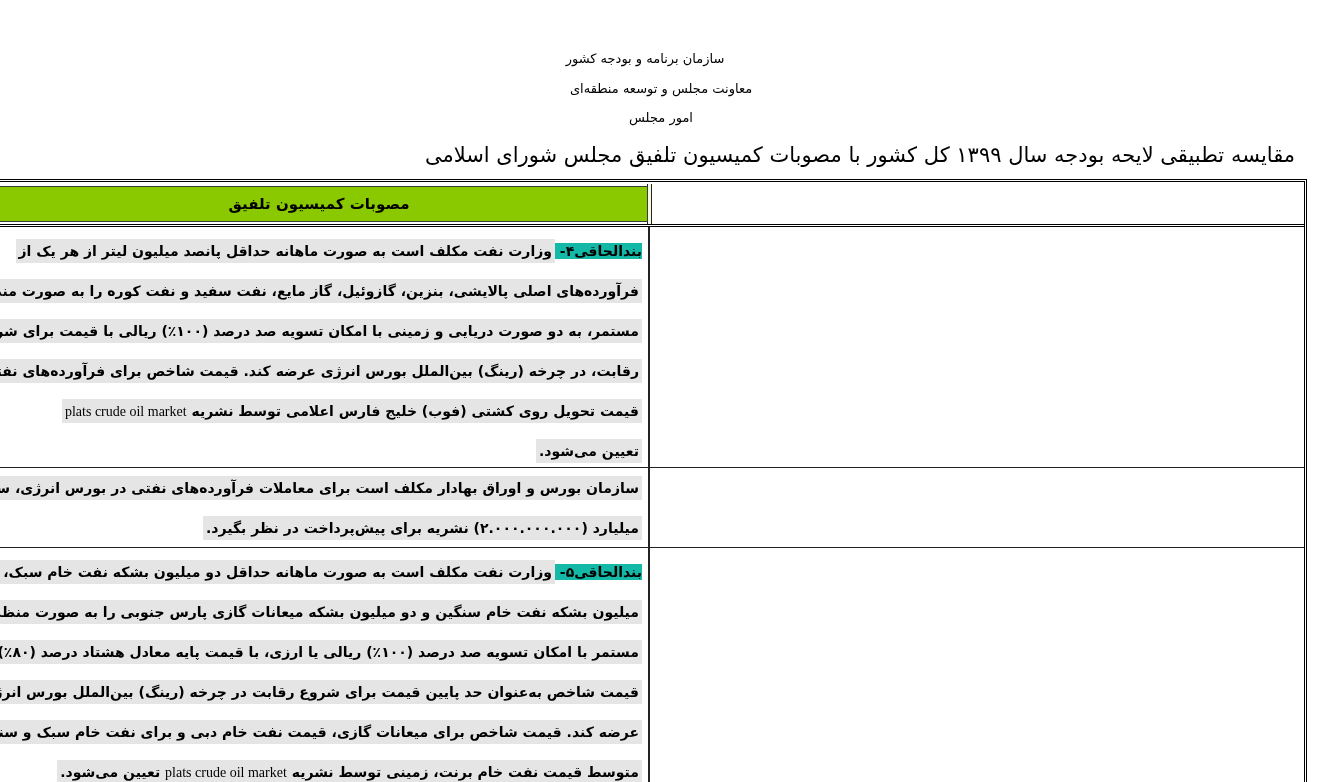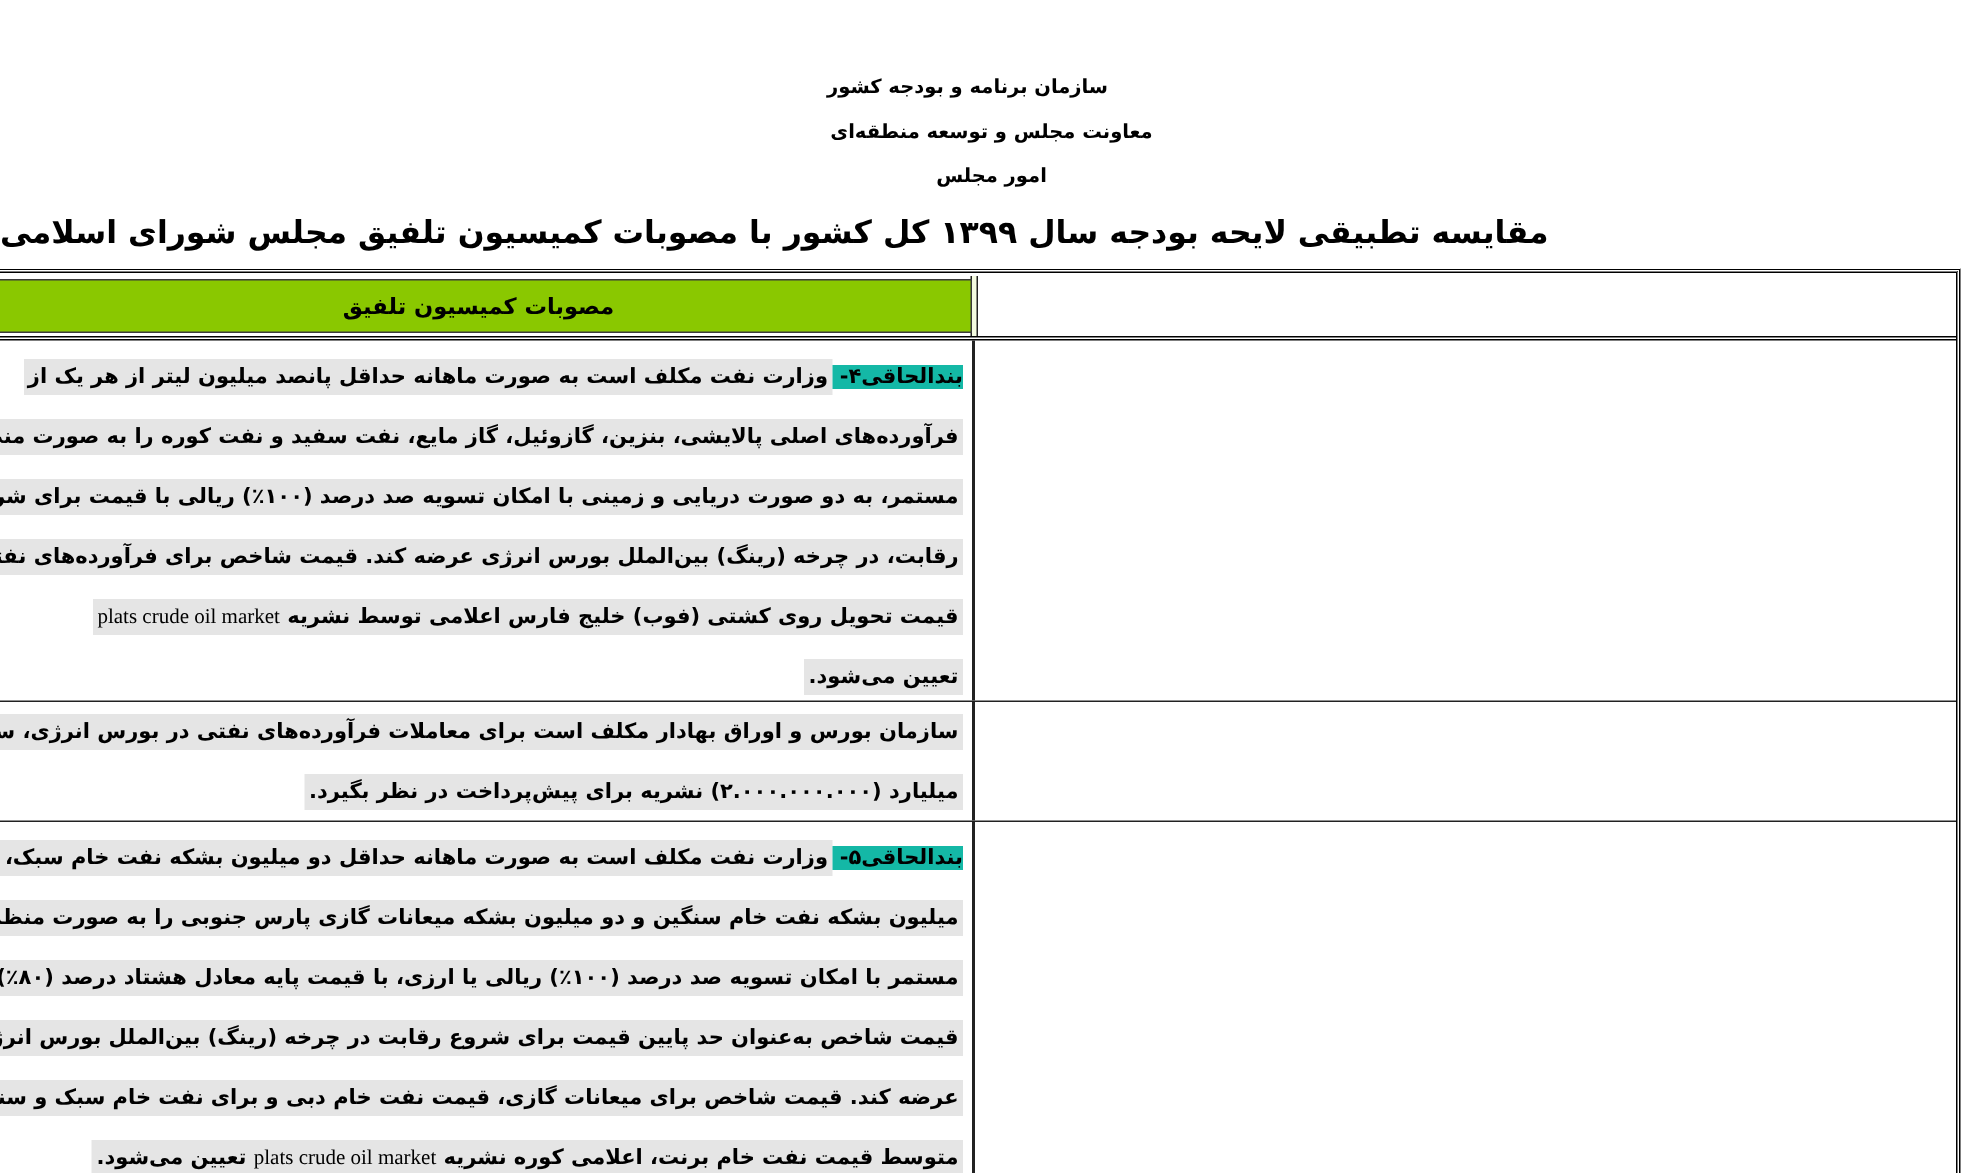"سازمان برنامه و بودجه کشور" .org-header { font-weight: bold -> normal }
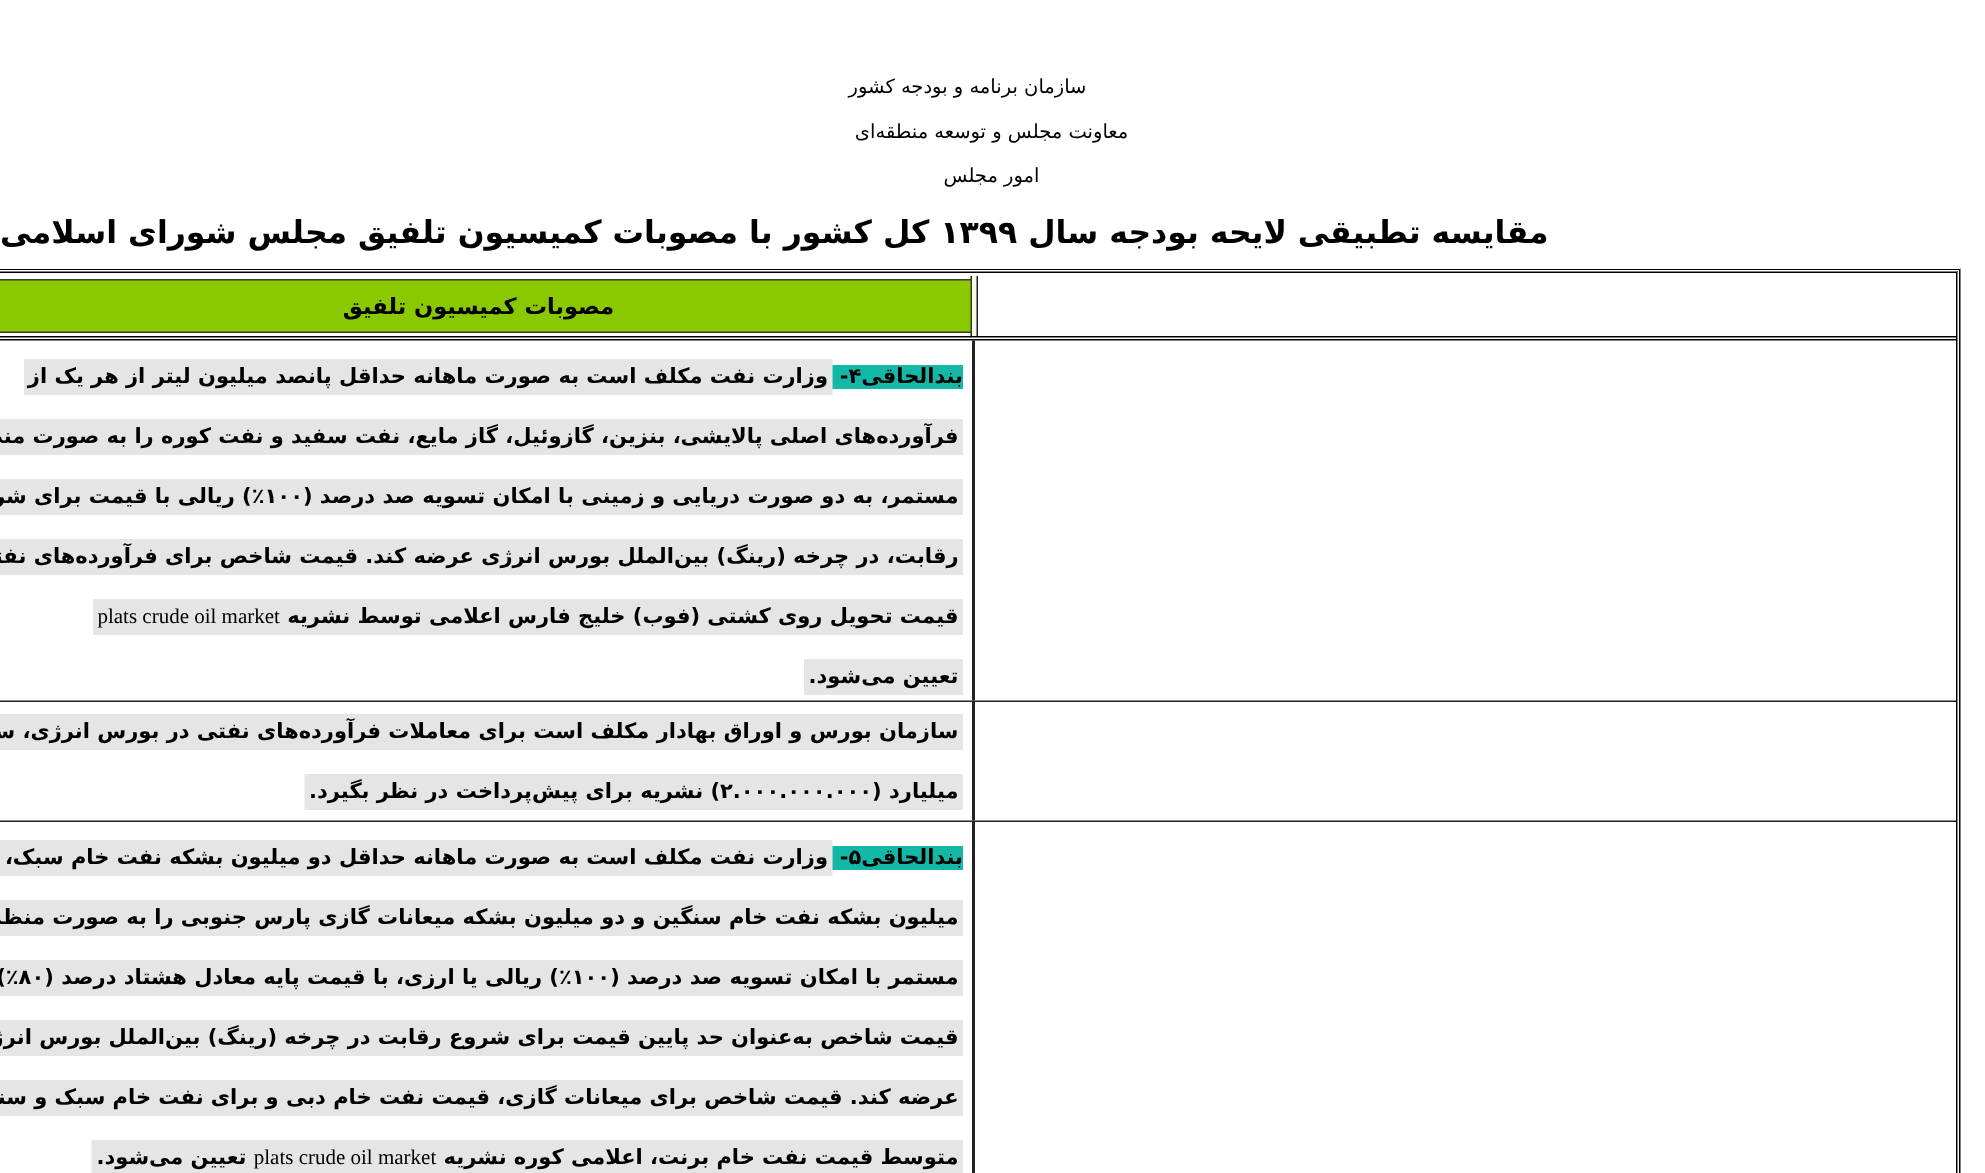"مقایسه تطبیقی لایحه بودجه سال" .doc-title { font-weight: bold -> normal; text-align: left -> right }
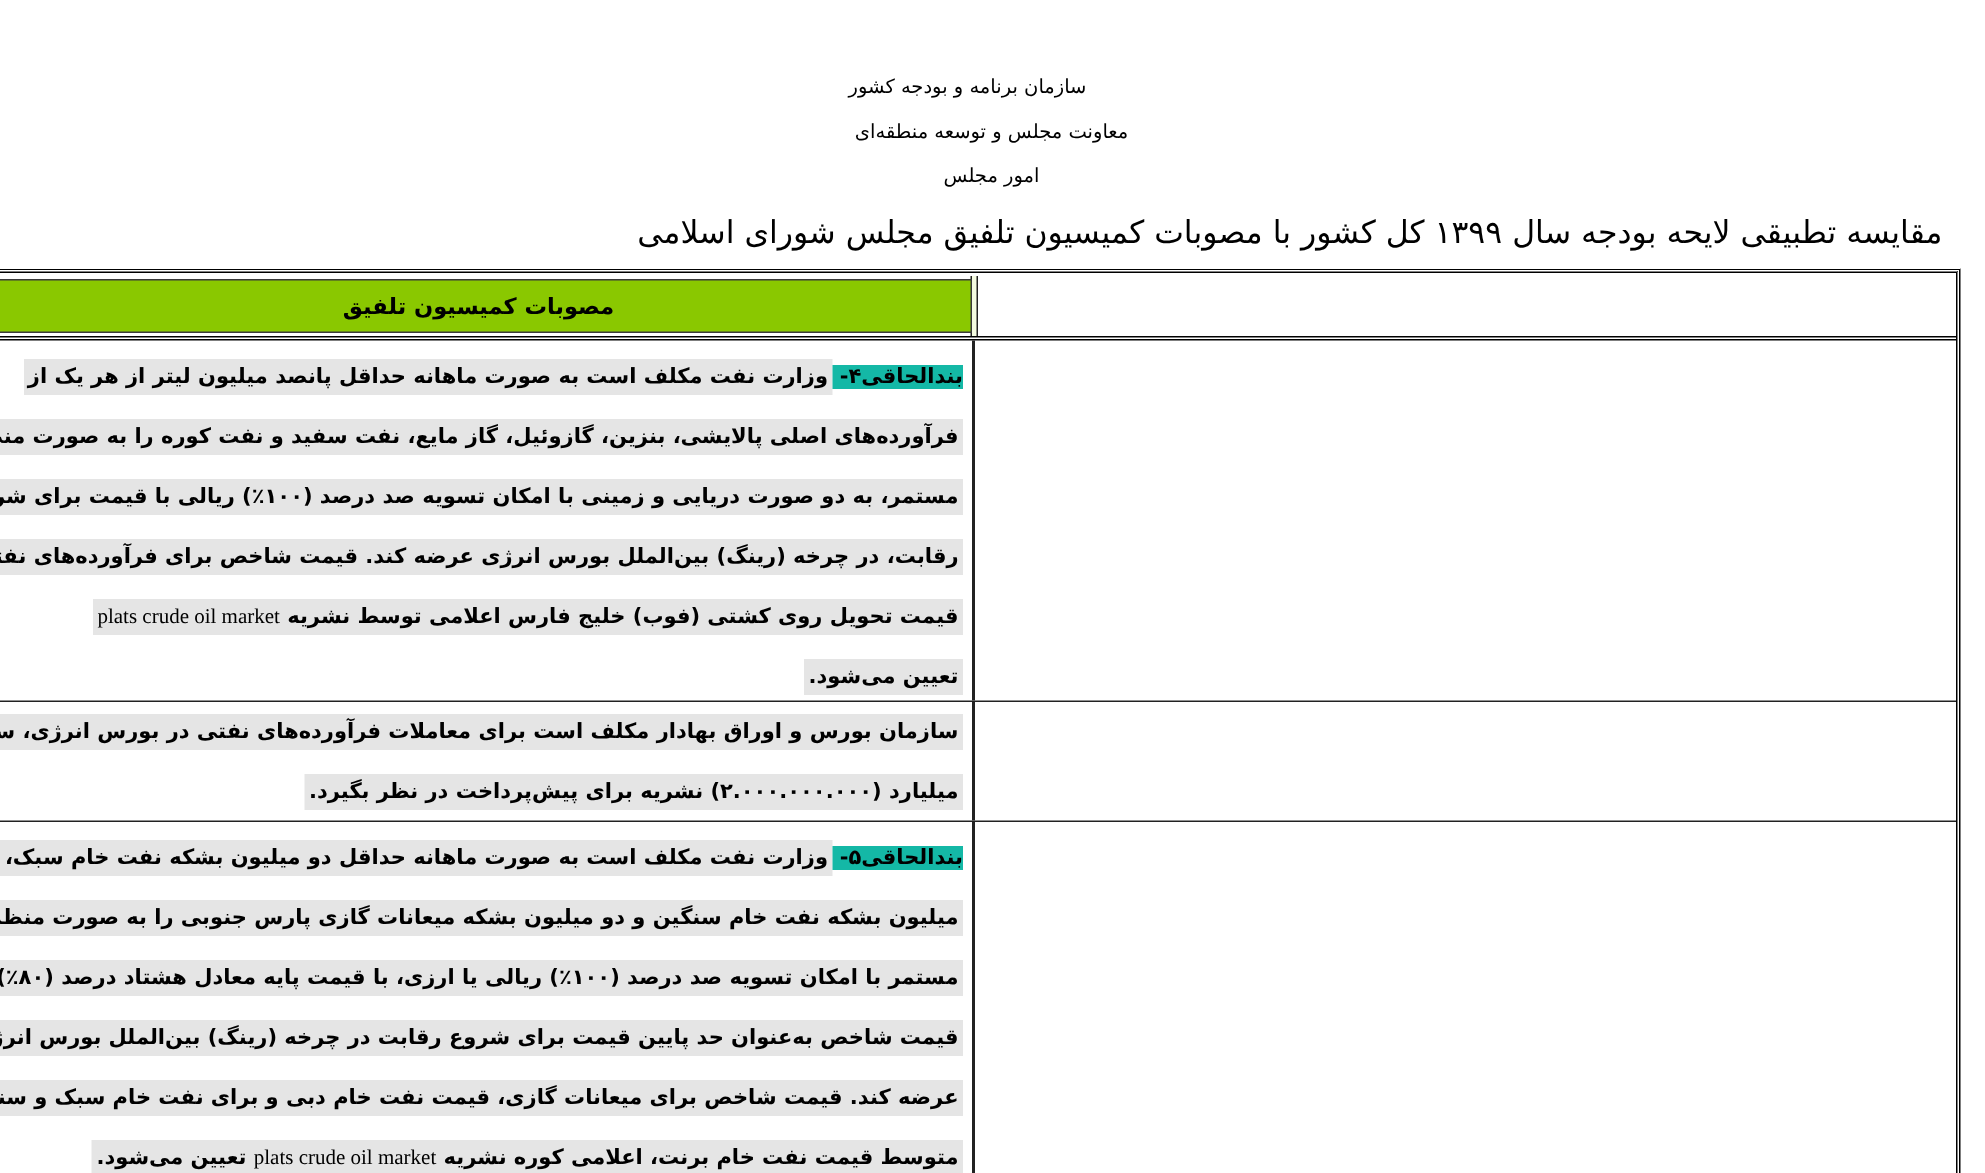"متوسط قیمت نفت خام برنت،" span { text: اعلامی کوره -> زمینی توسط }
